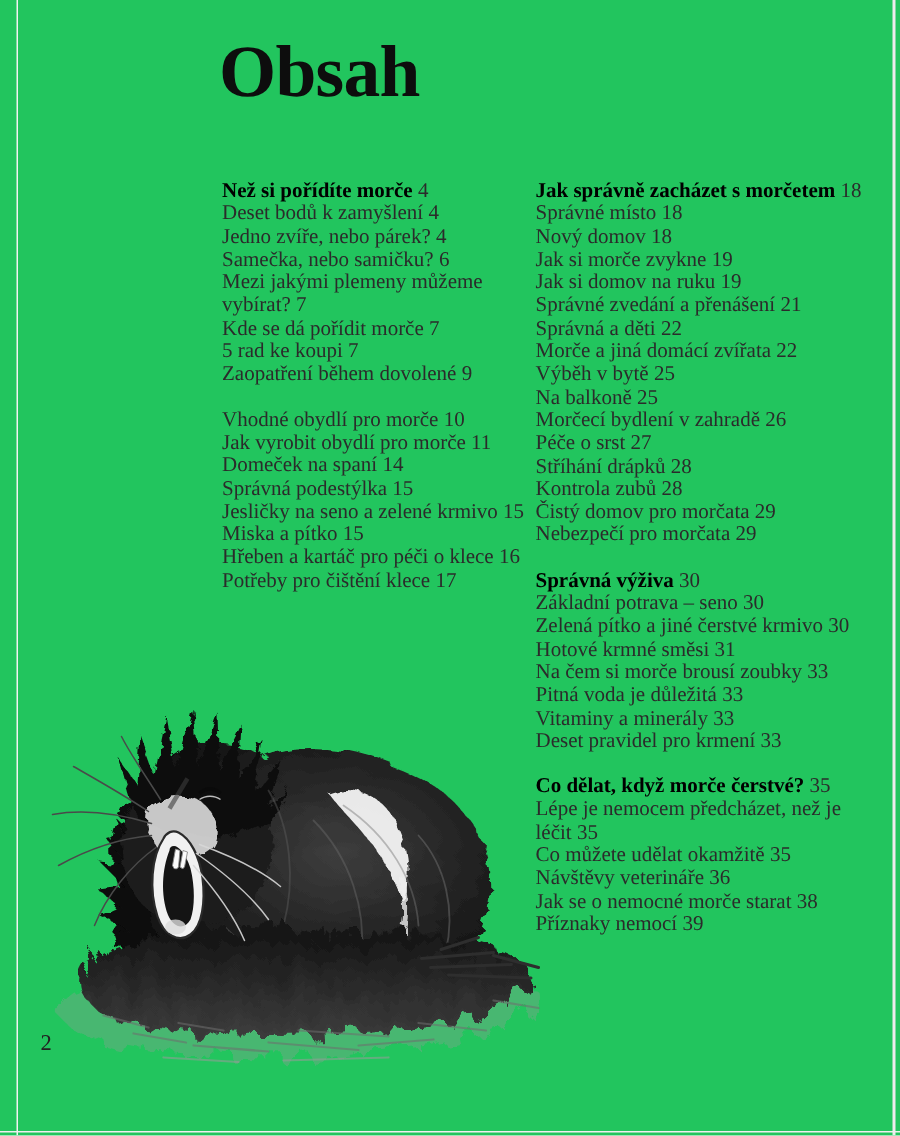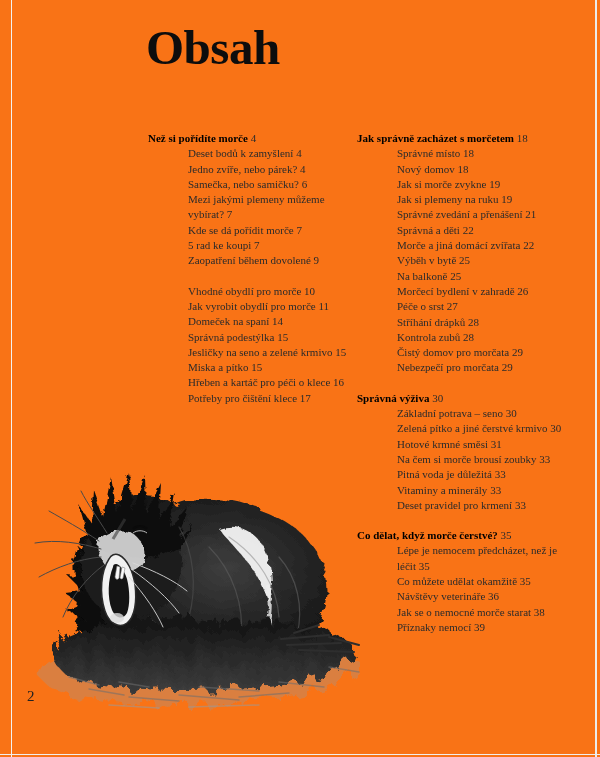"Obsah" .page { background: #f97316 -> #22c55e }
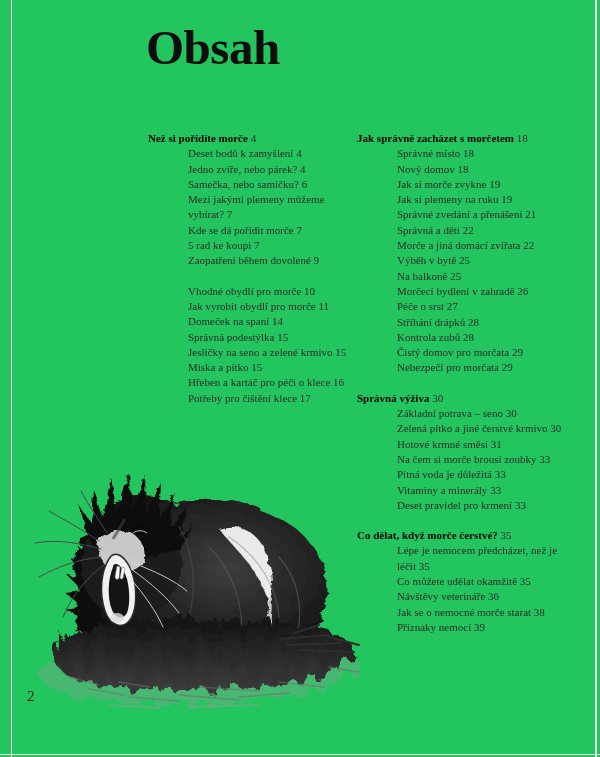"Než si pořídíte morče 4" .col { font-size: 11px -> 14px; top: 131px -> 120px }
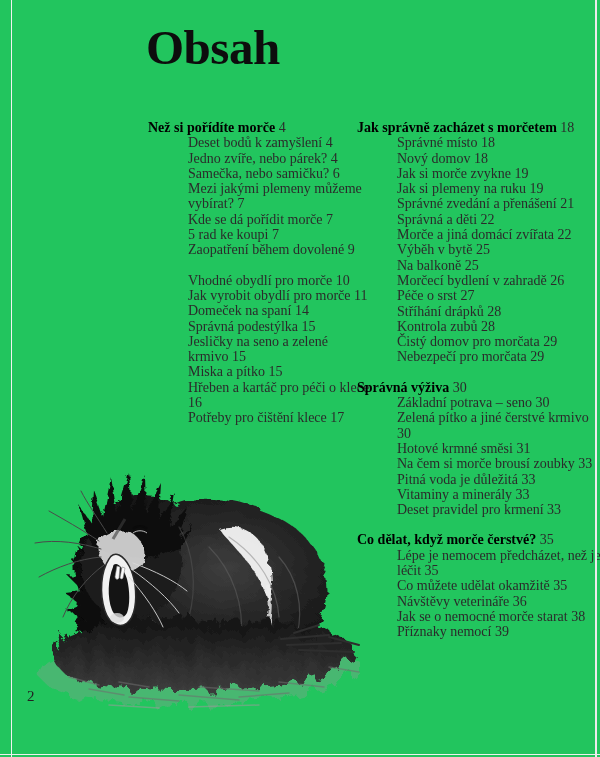"Deset bodů k zamyšlení 4" .toc-entry { margin-left: 40px -> none }
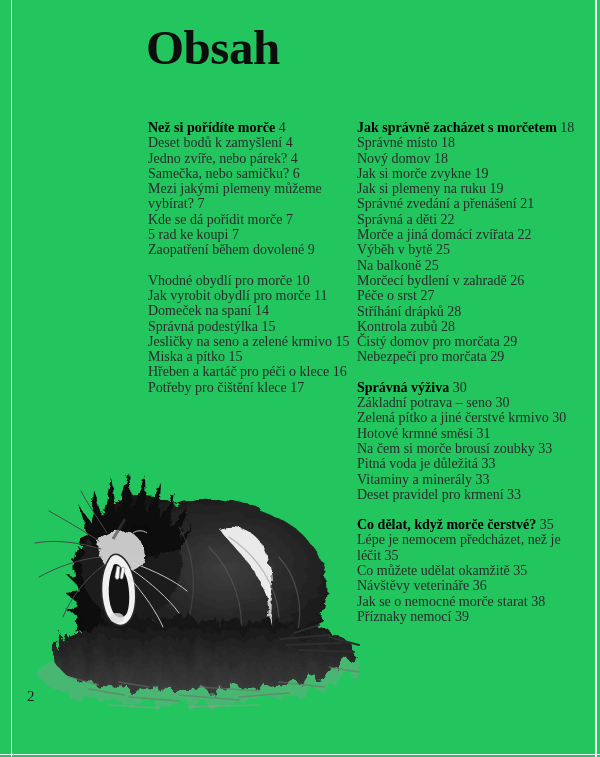"Jak si plemeny na ruku" span { text: plemeny -> domov }
